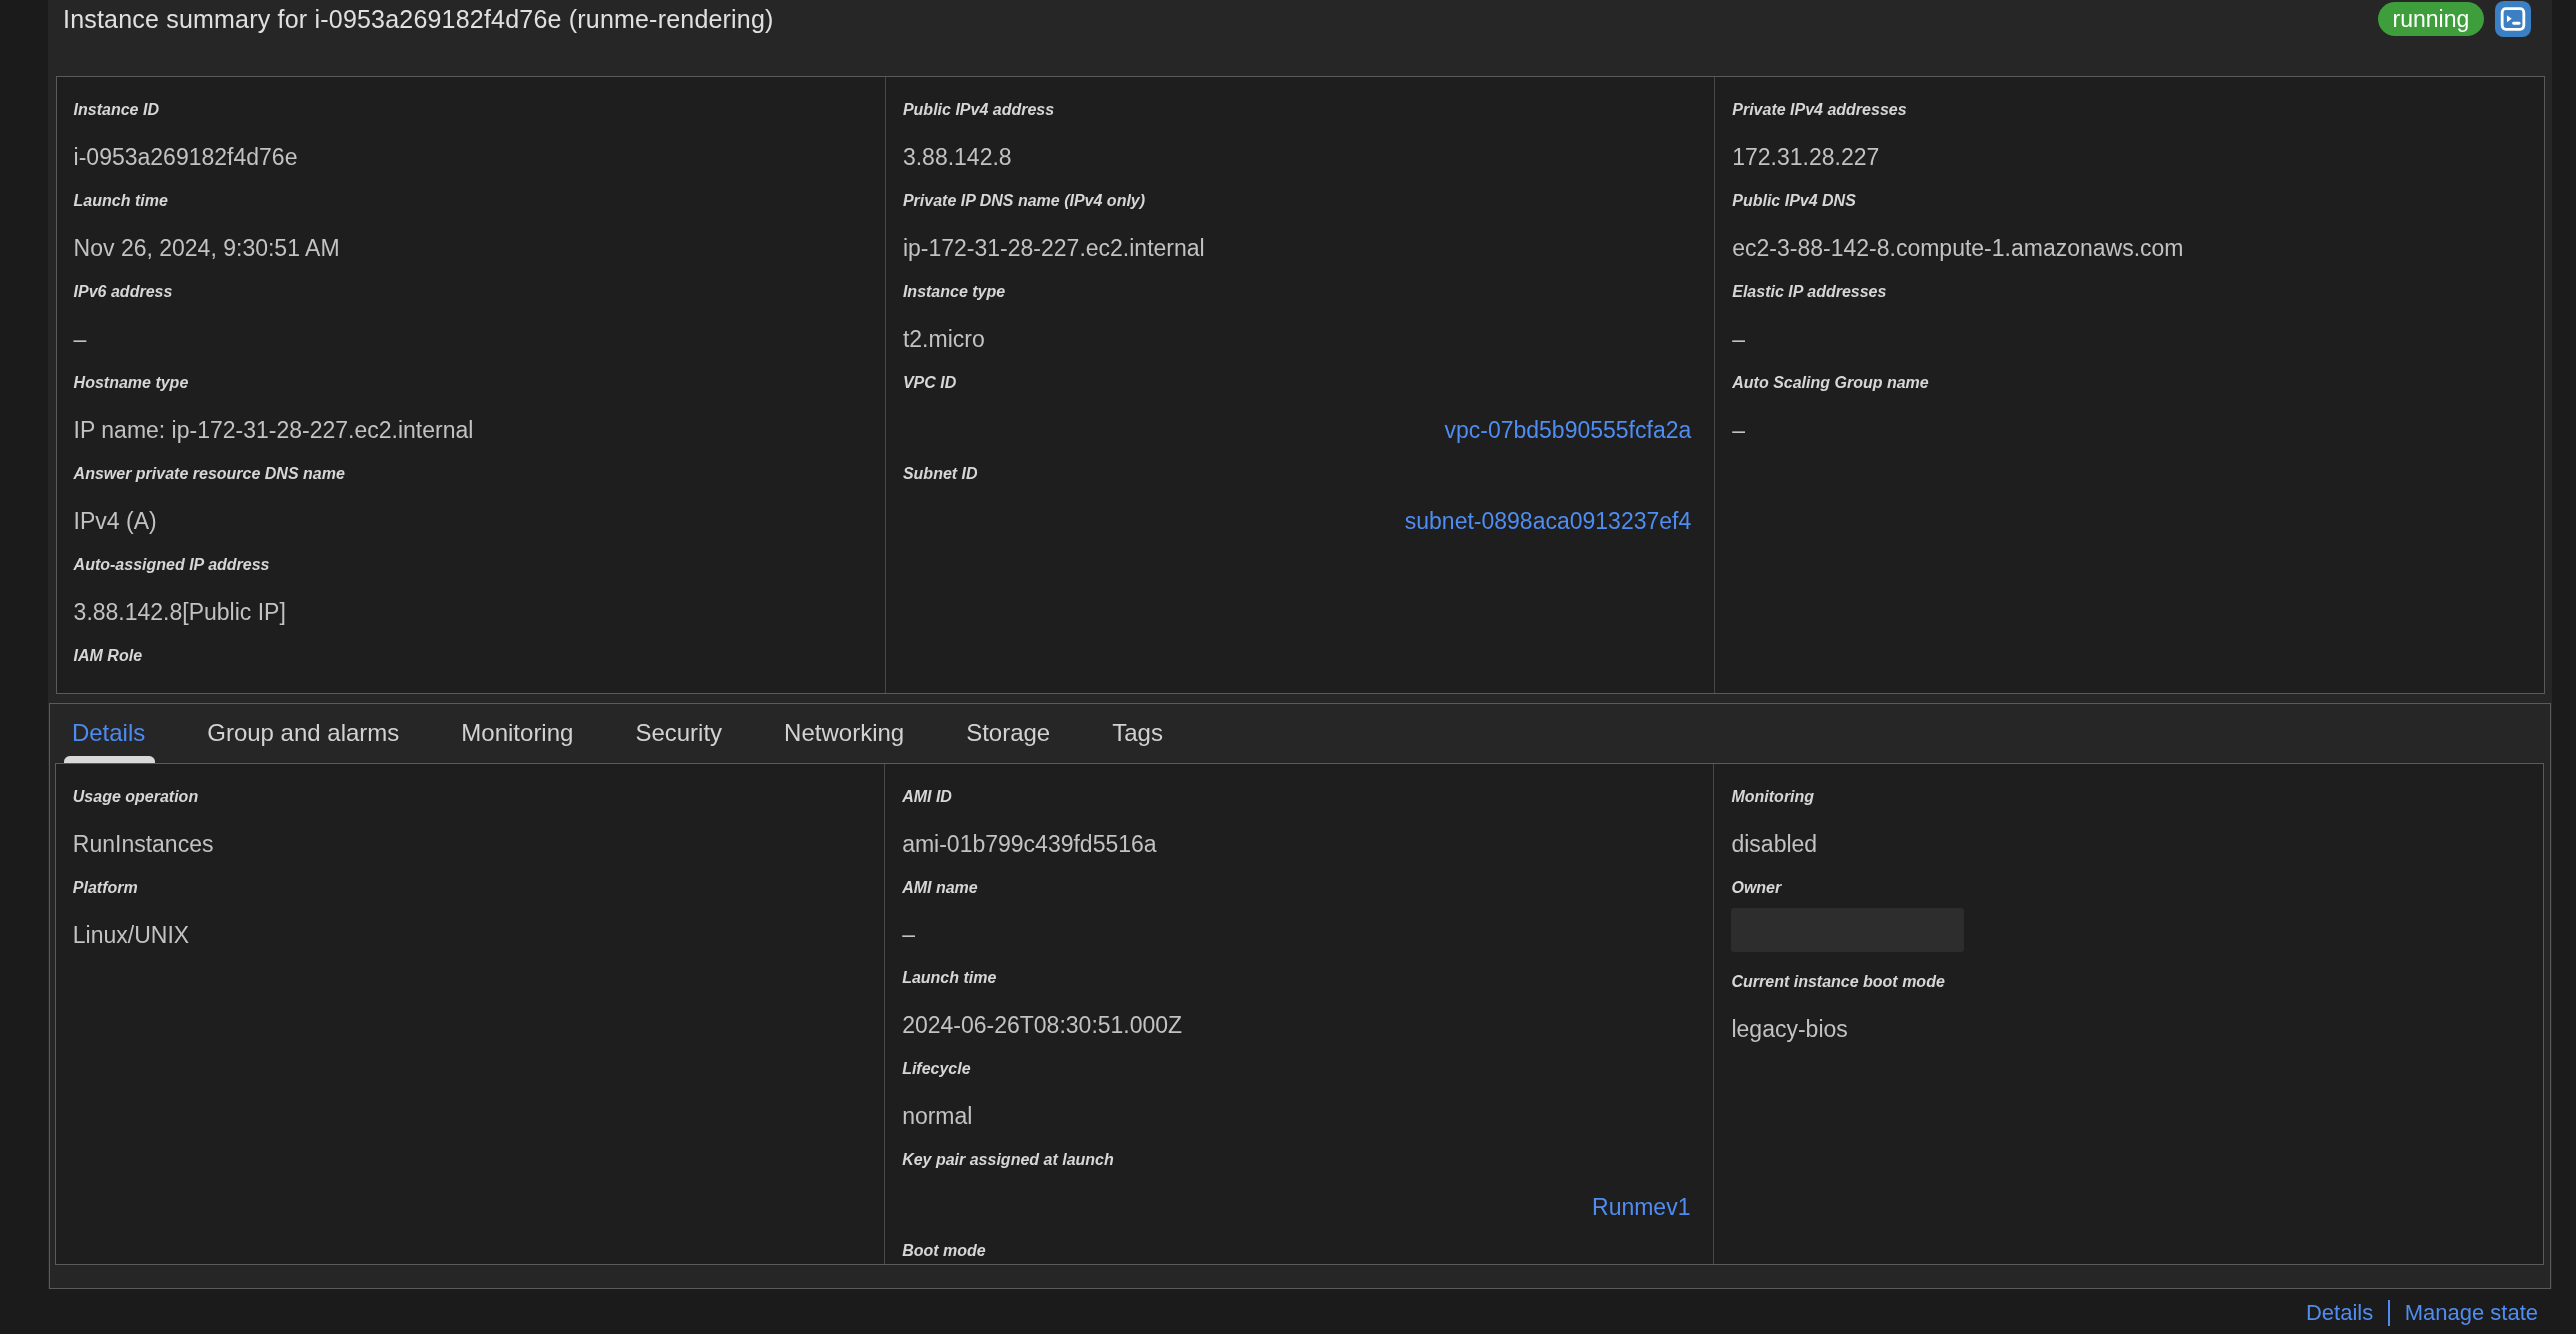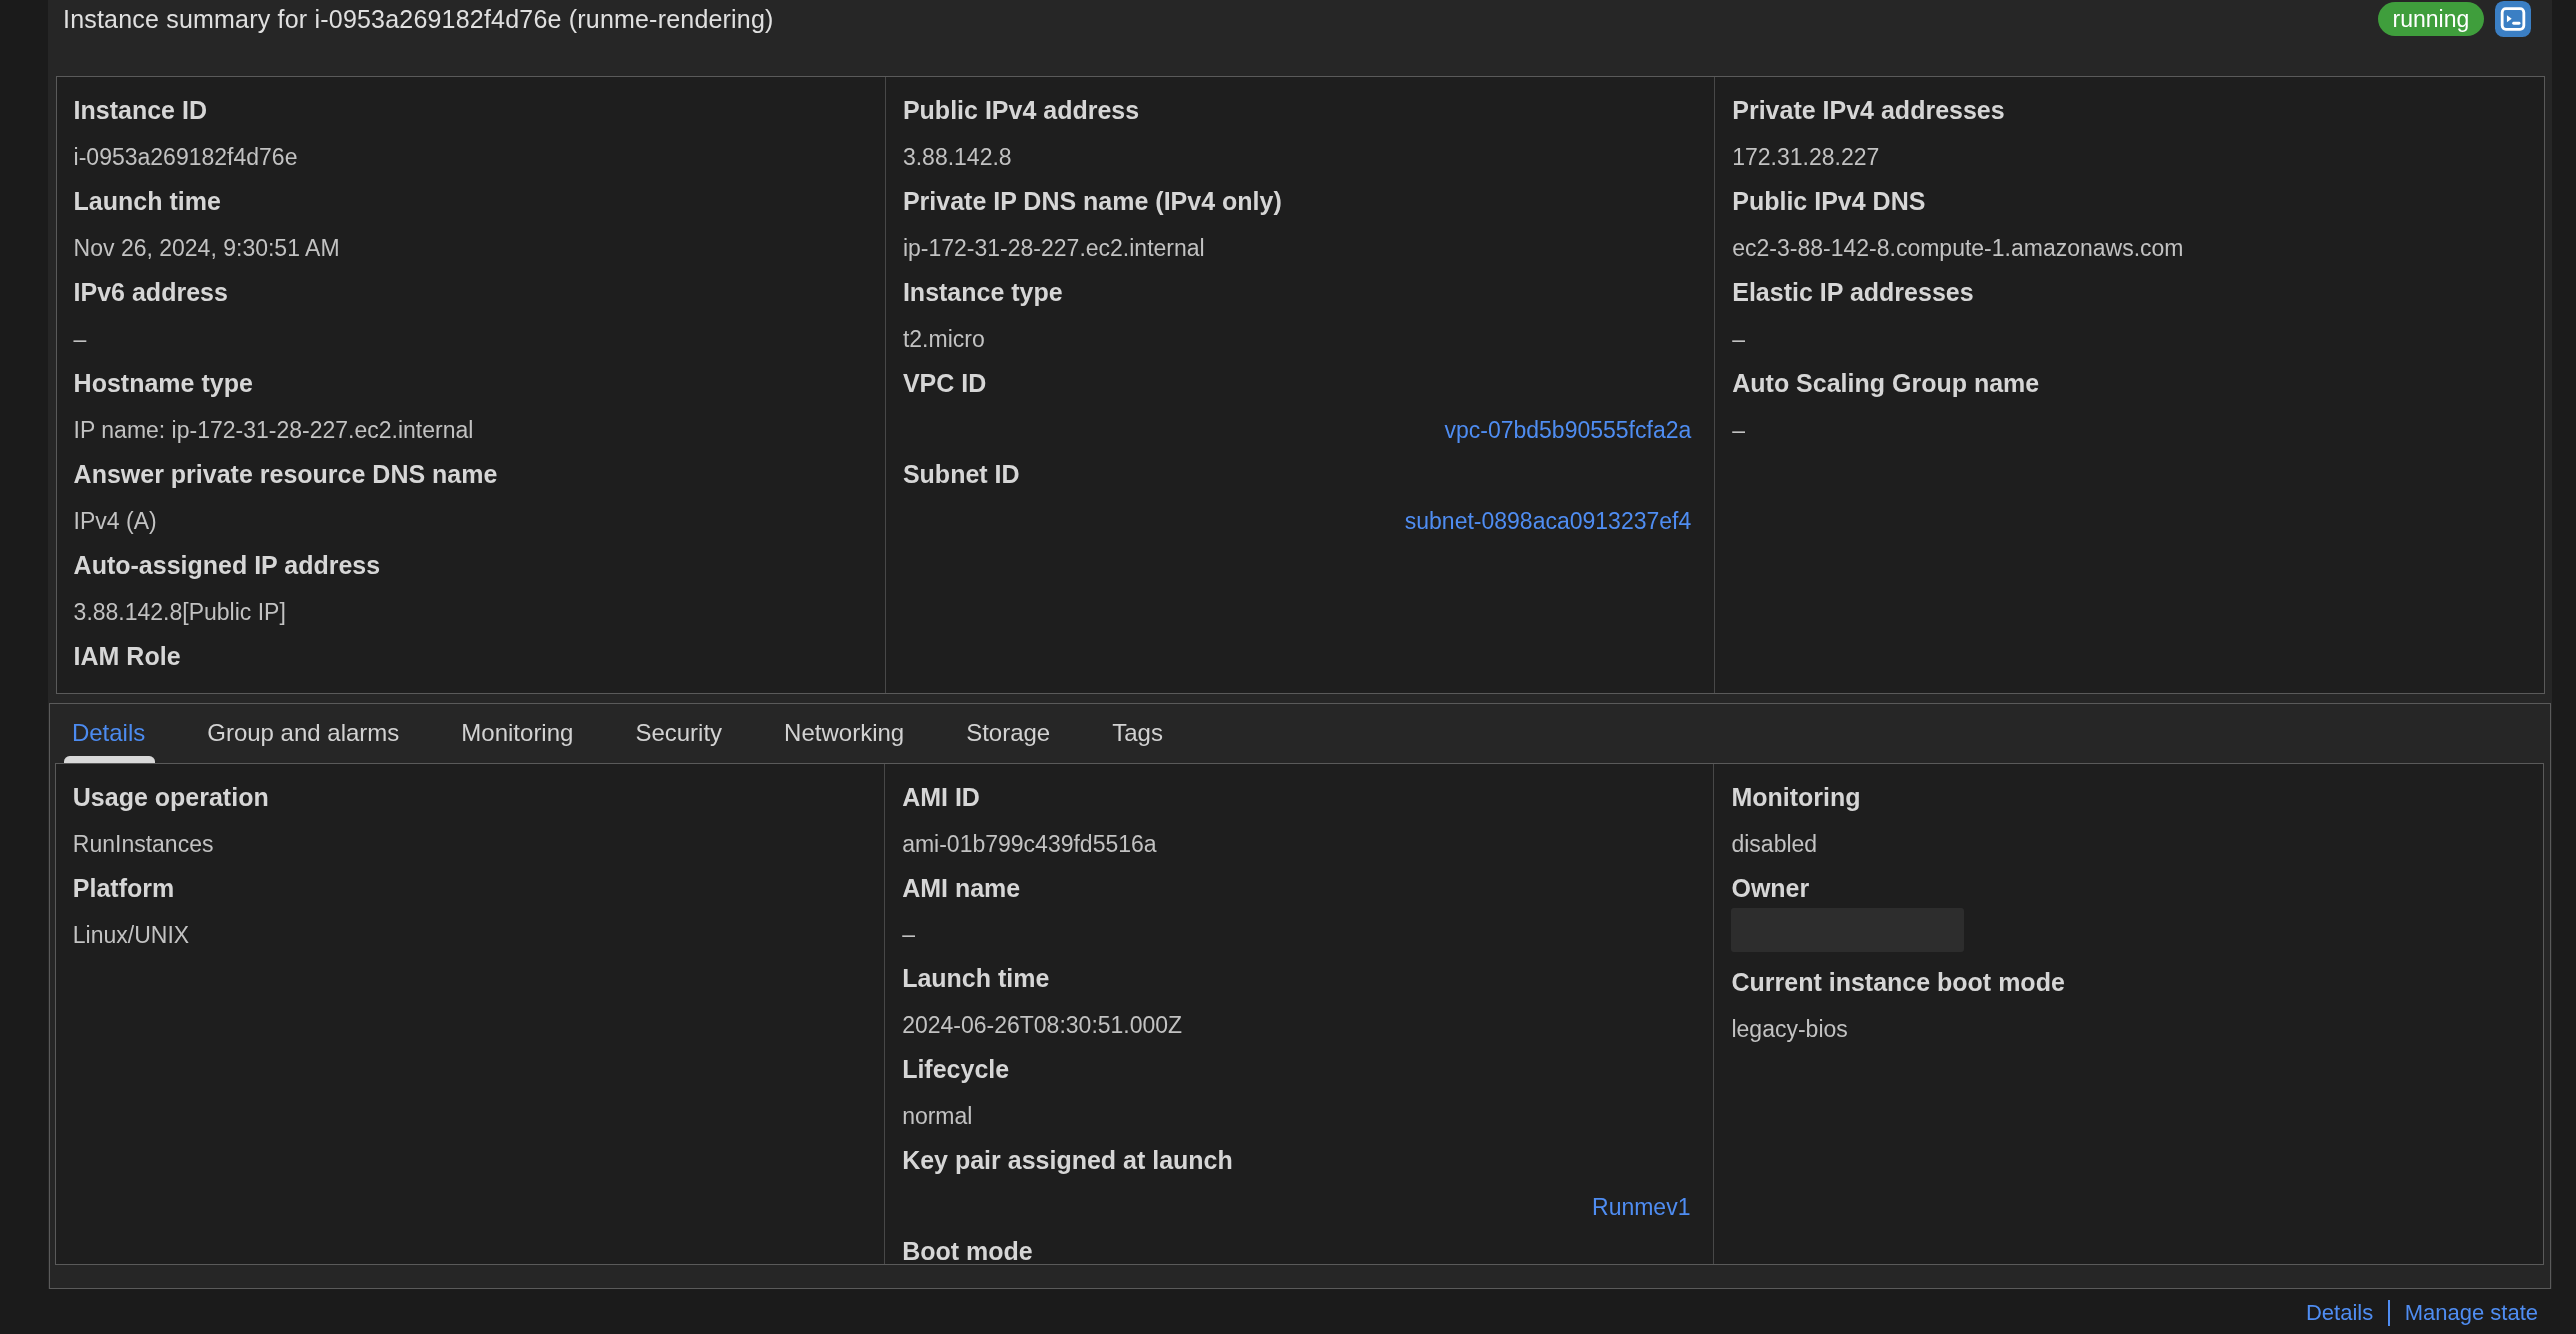"Instance ID" .field-label { font-size: 25px -> 16px; font-style: none -> italic }
